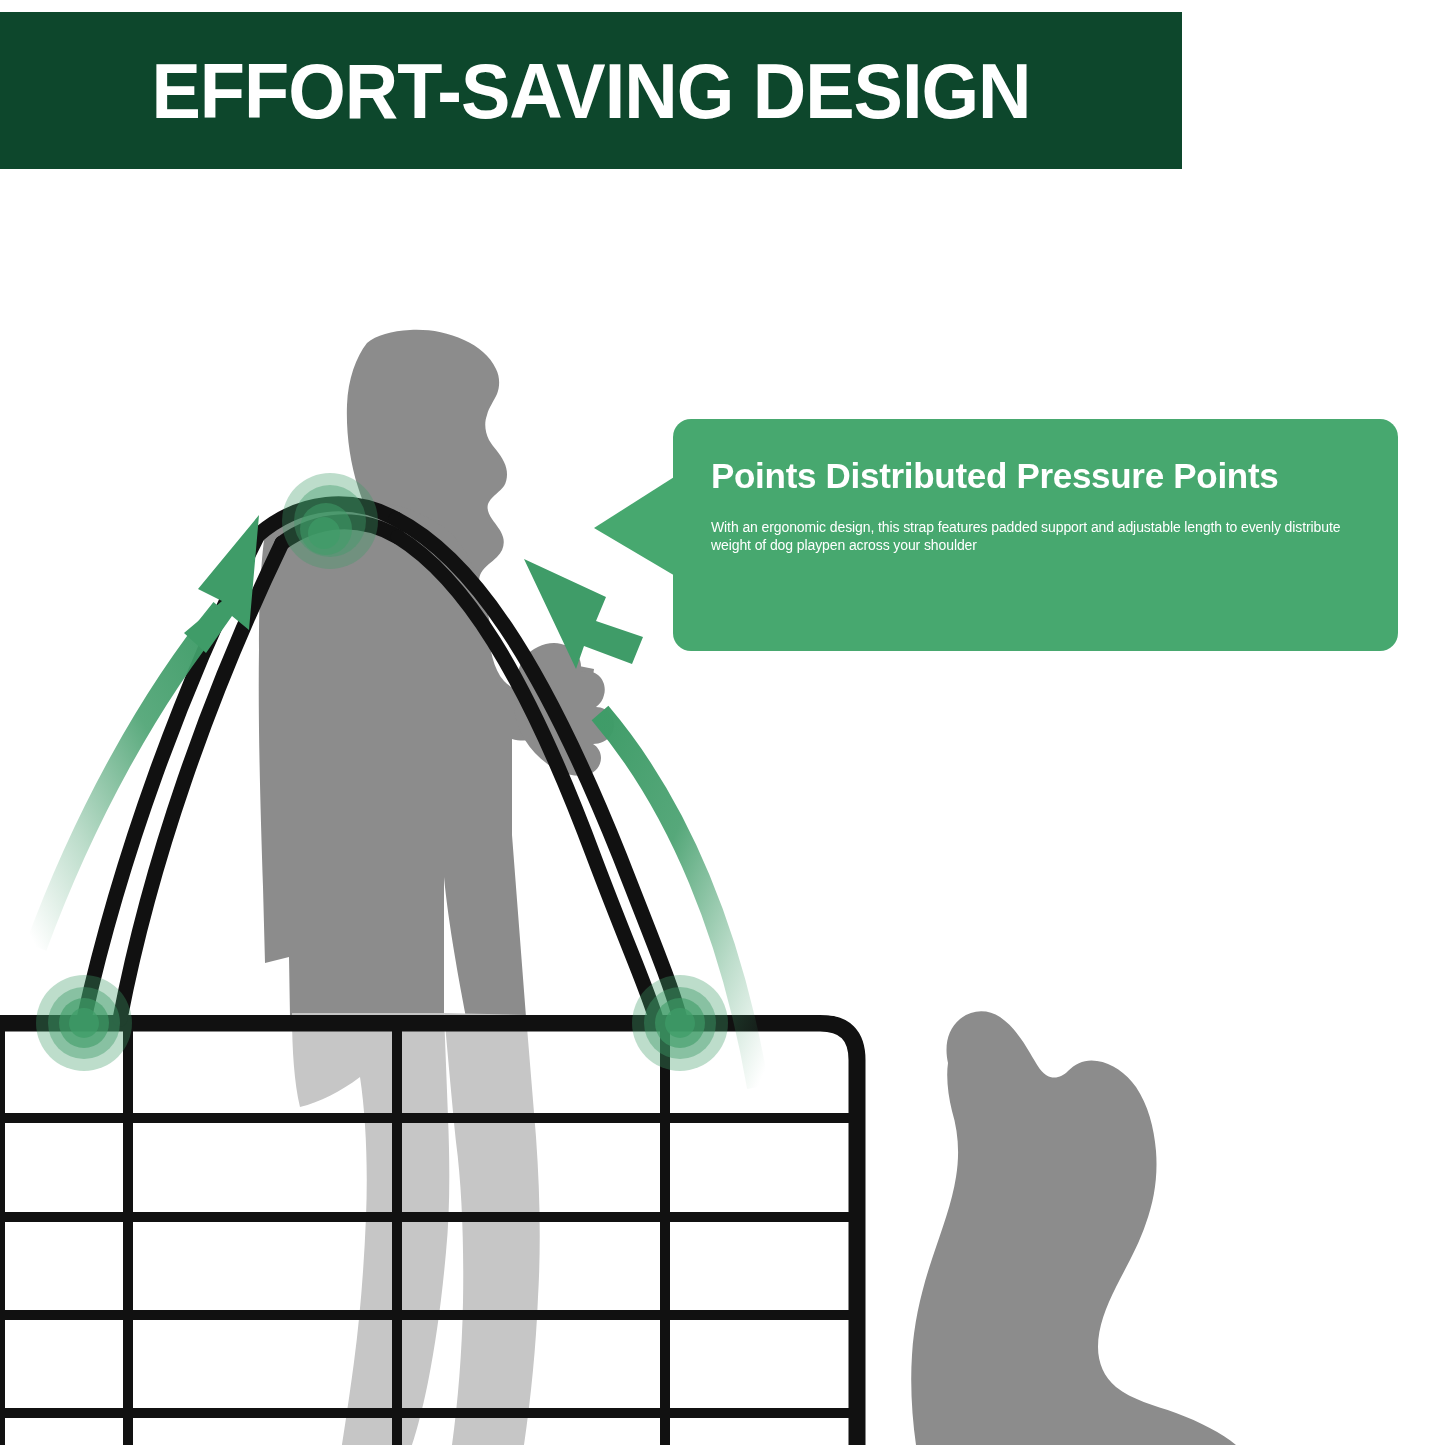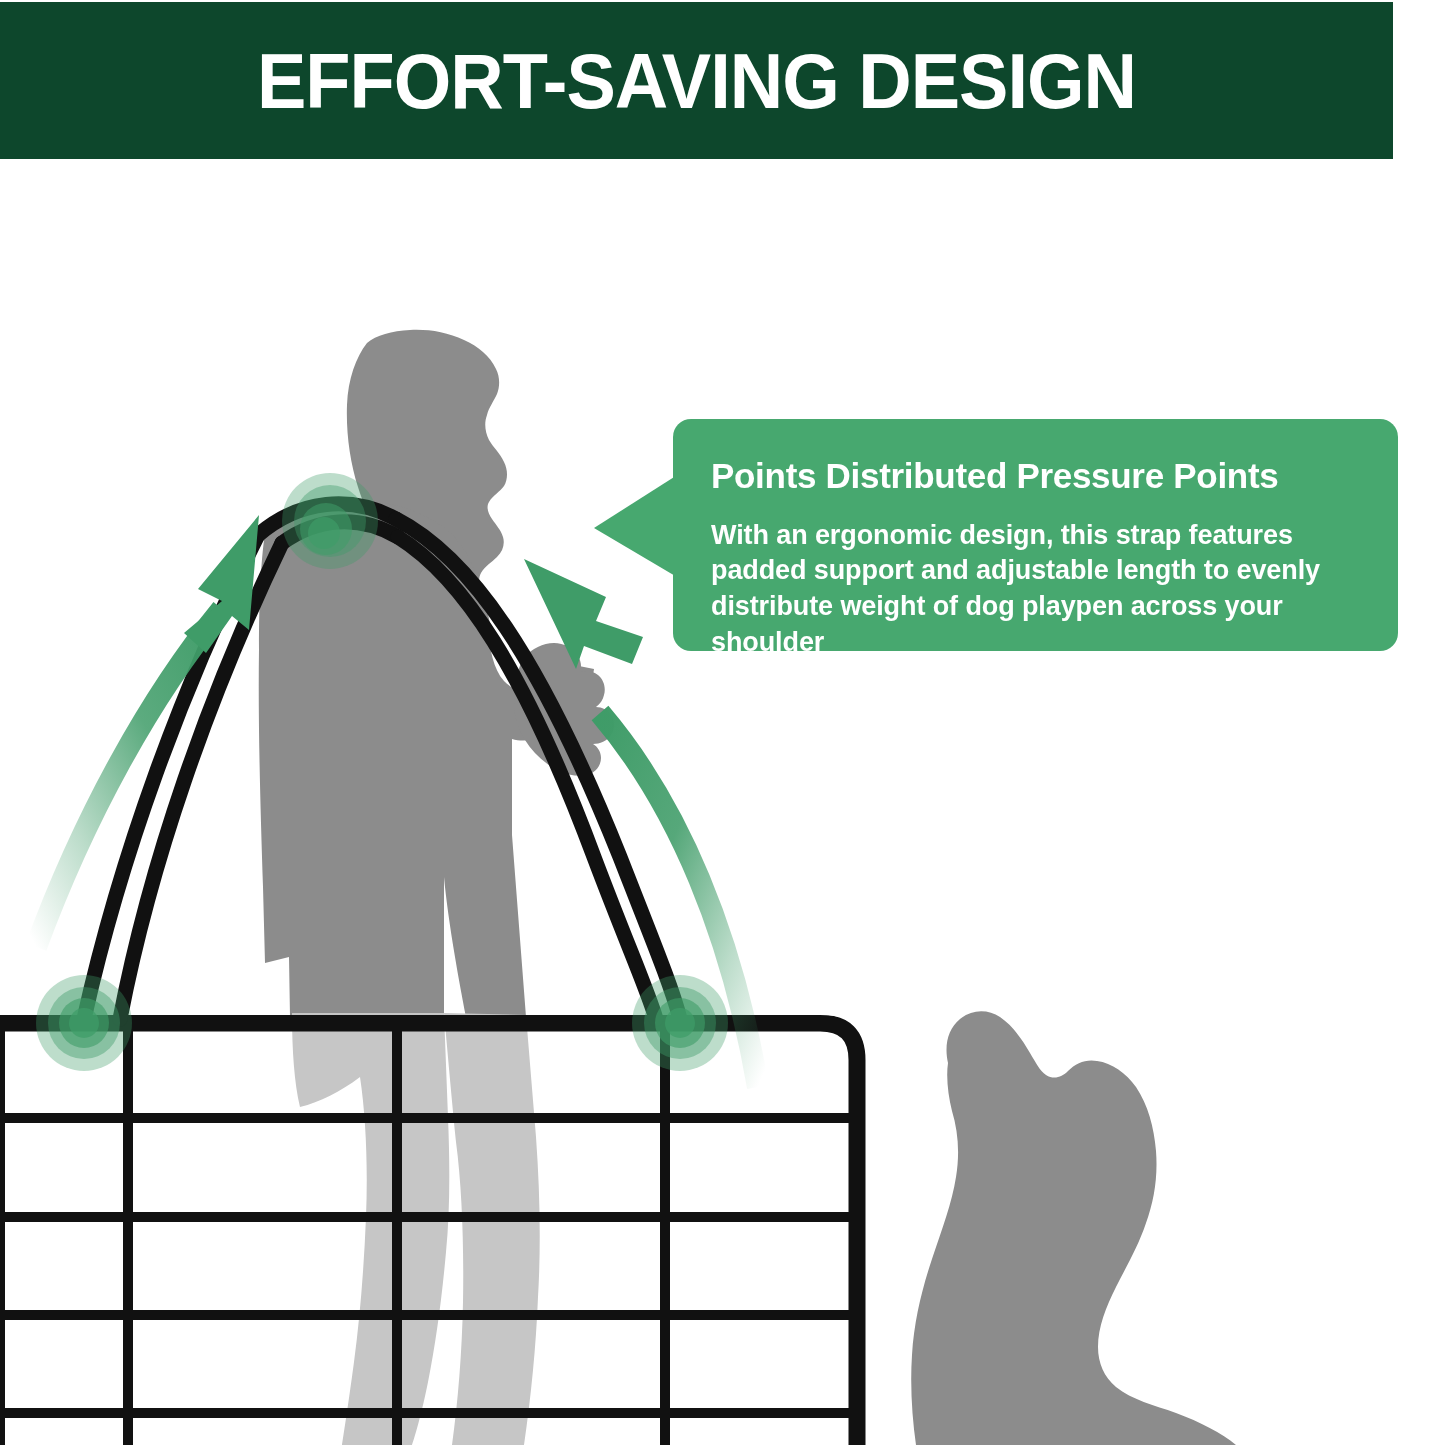"EFFORT-SAVING DESIGN" #header-banner { top: 2px -> 12px; width: 1393px -> 1182px }
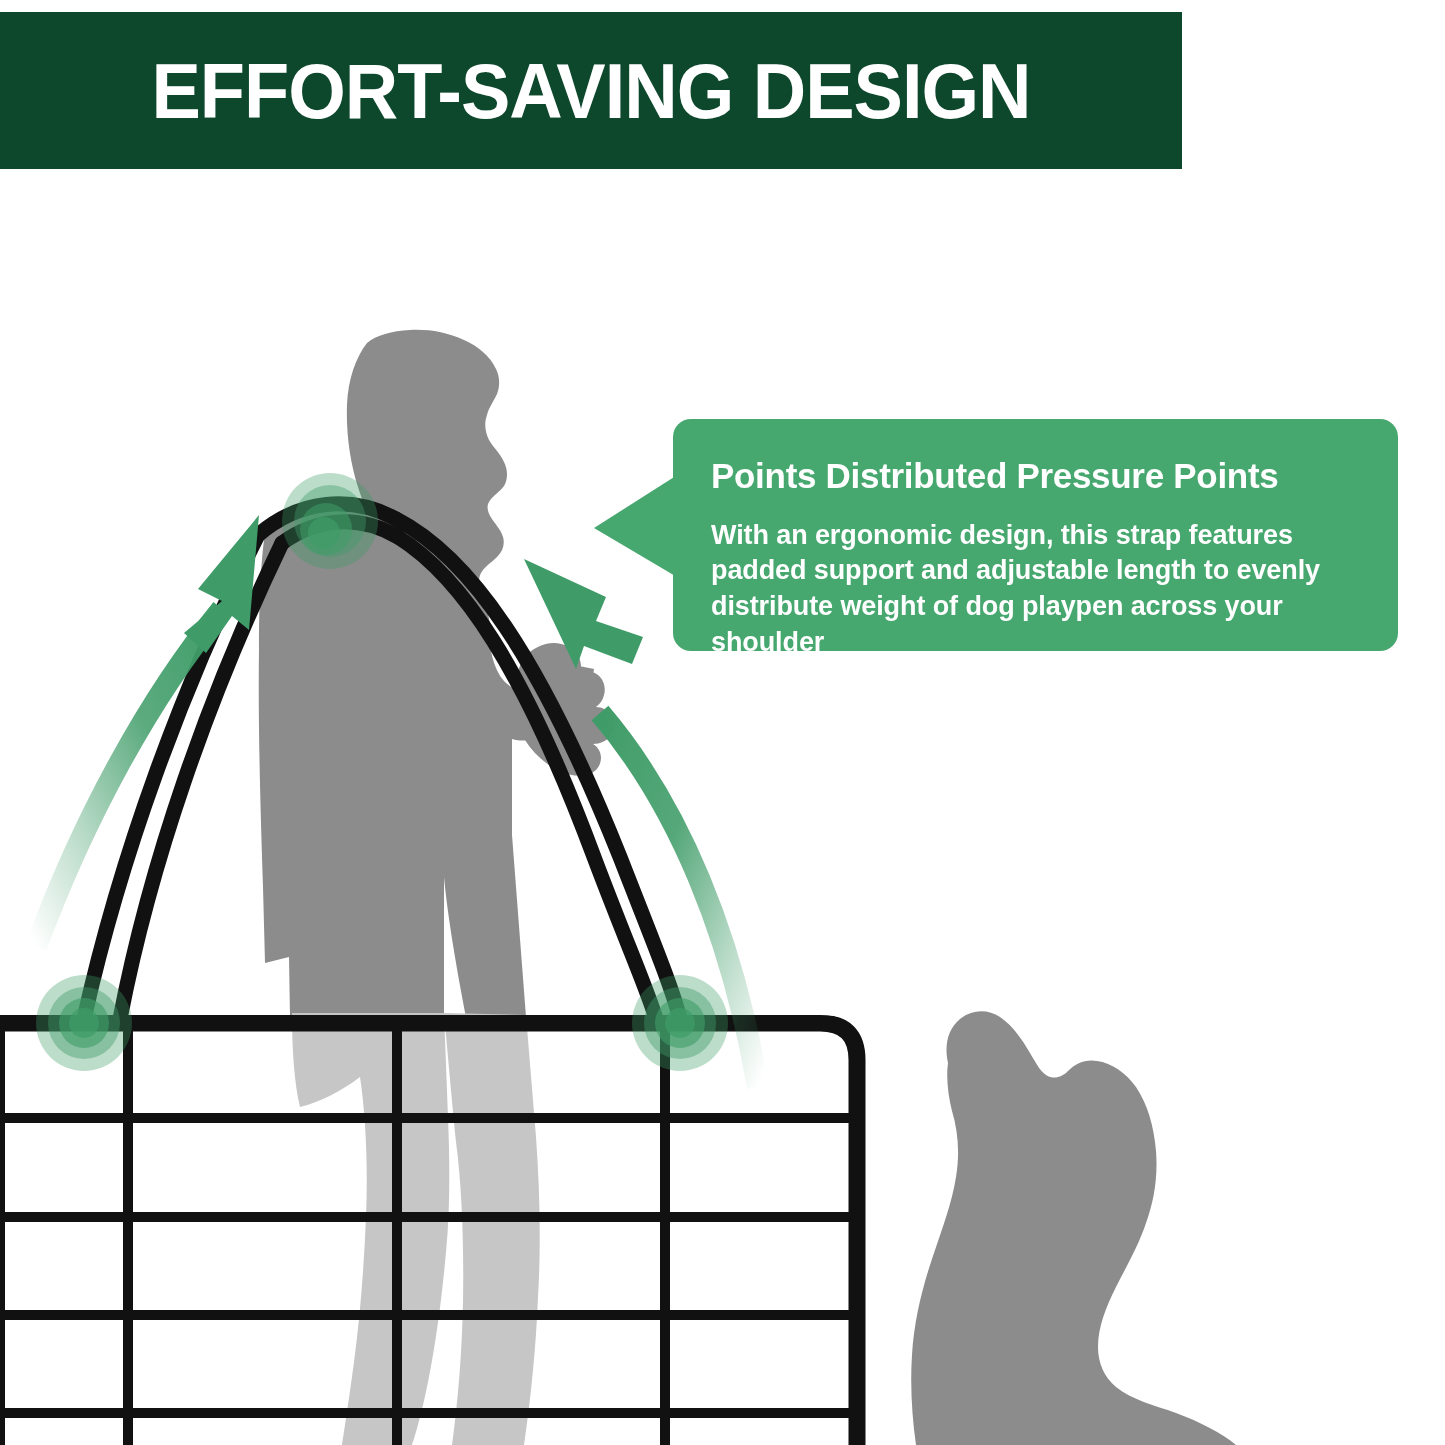"With an ergonomic design, this" #callout-body { font-size: 27px -> 14px; font-weight: bold -> normal }
